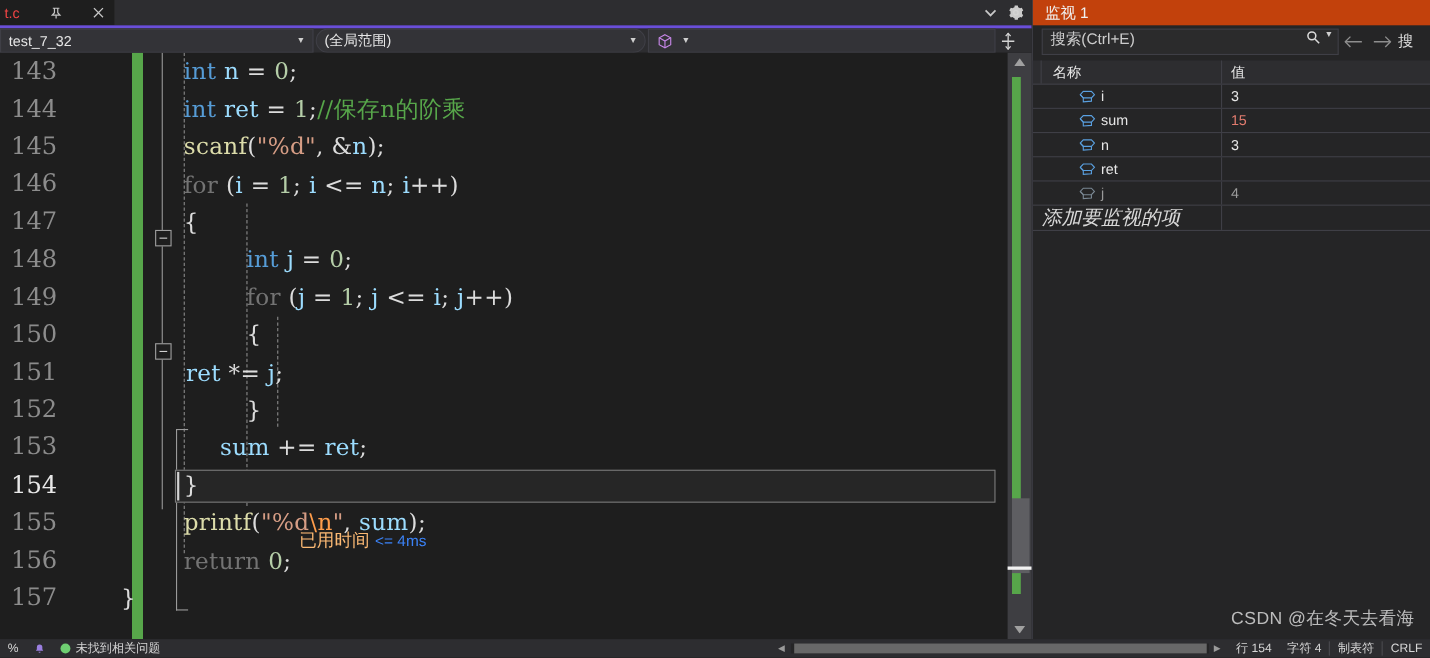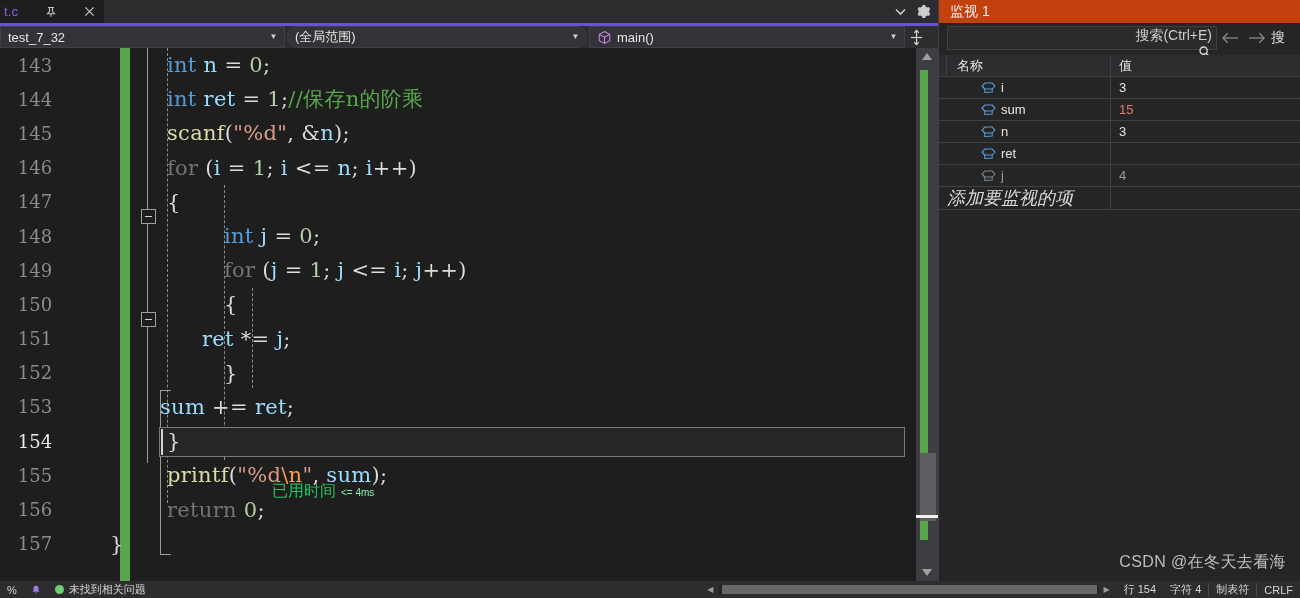"t.c" .doc-tab { color: #8b5cf6 -> #ef4444 }
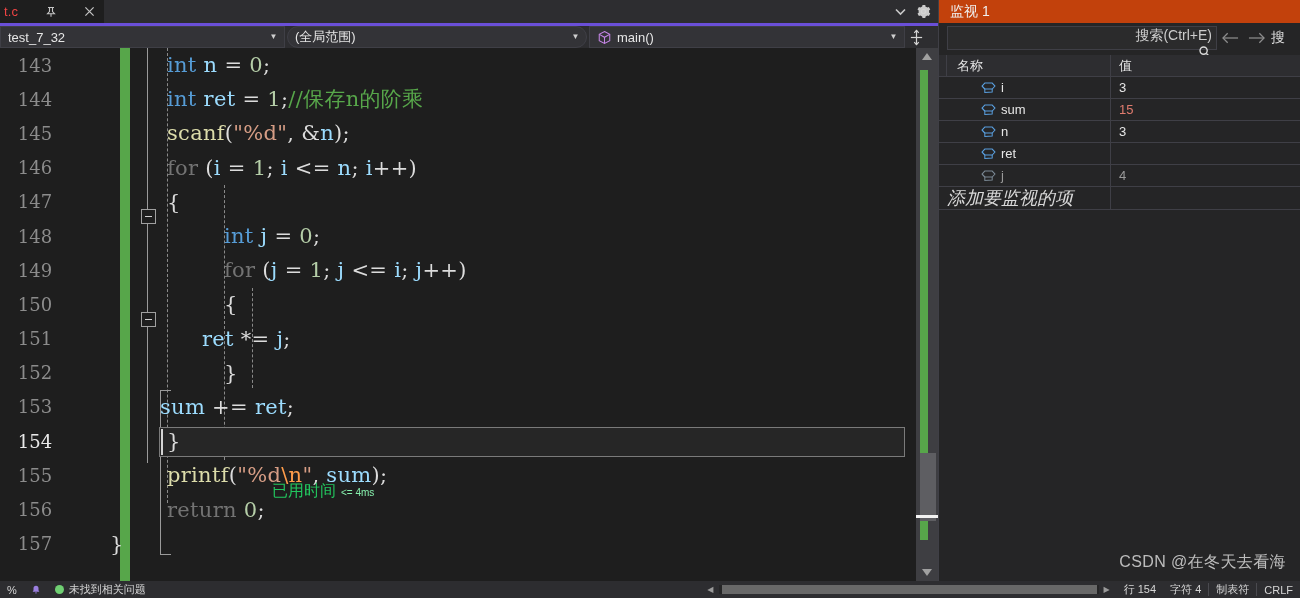"main()" span.lbl { html: <span>main()</span> -> none }
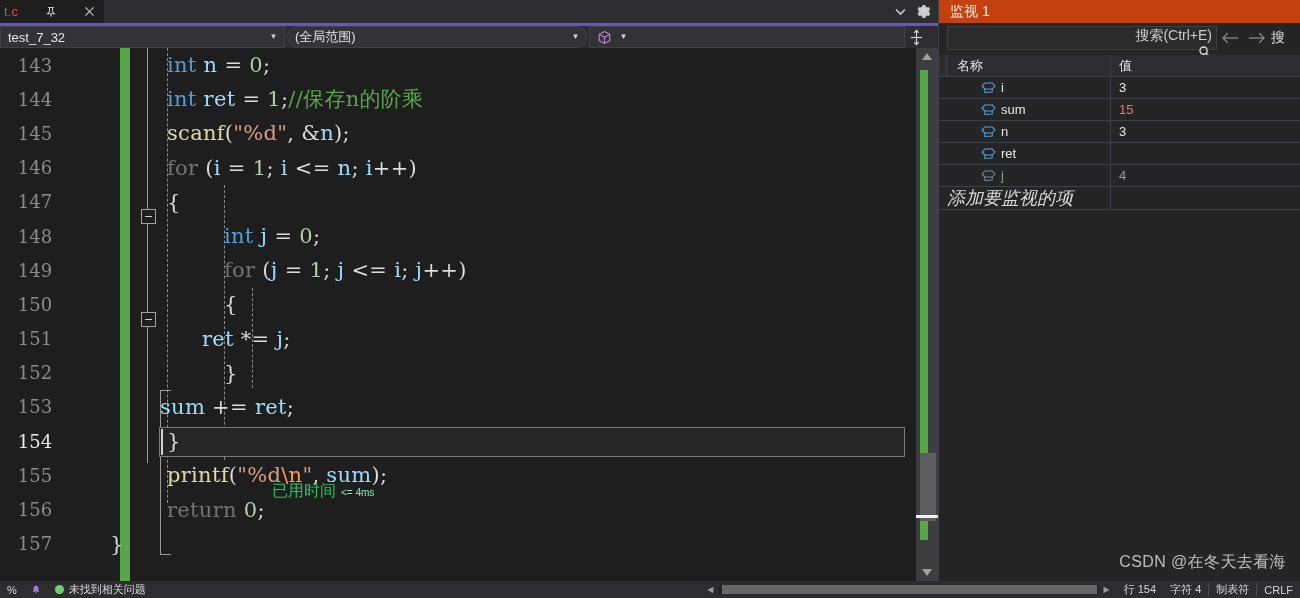"搜索(Ctrl+E)" #watch-search { align-items: flex-end -> flex-start; flex-direction: column -> none }
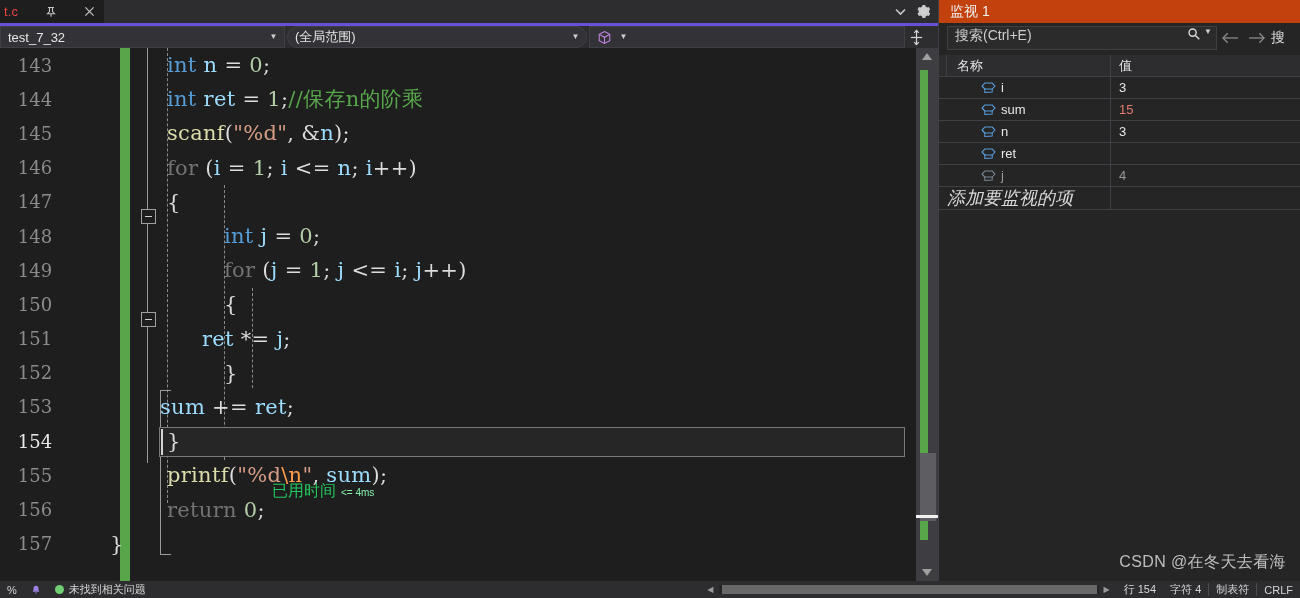"143" .gutter-num { font-size: 18px -> 22px; padding-left: none -> 10px; text-align: center -> left }
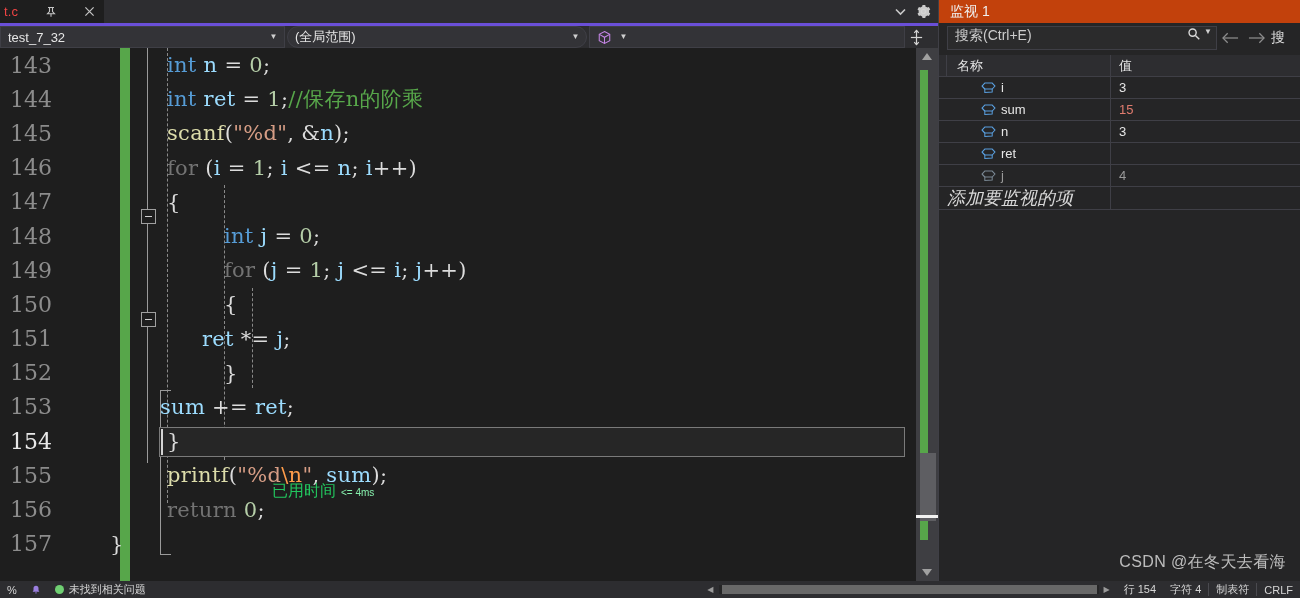"ret *= j;" span.code-text { margin-left: 118px -> 85px }
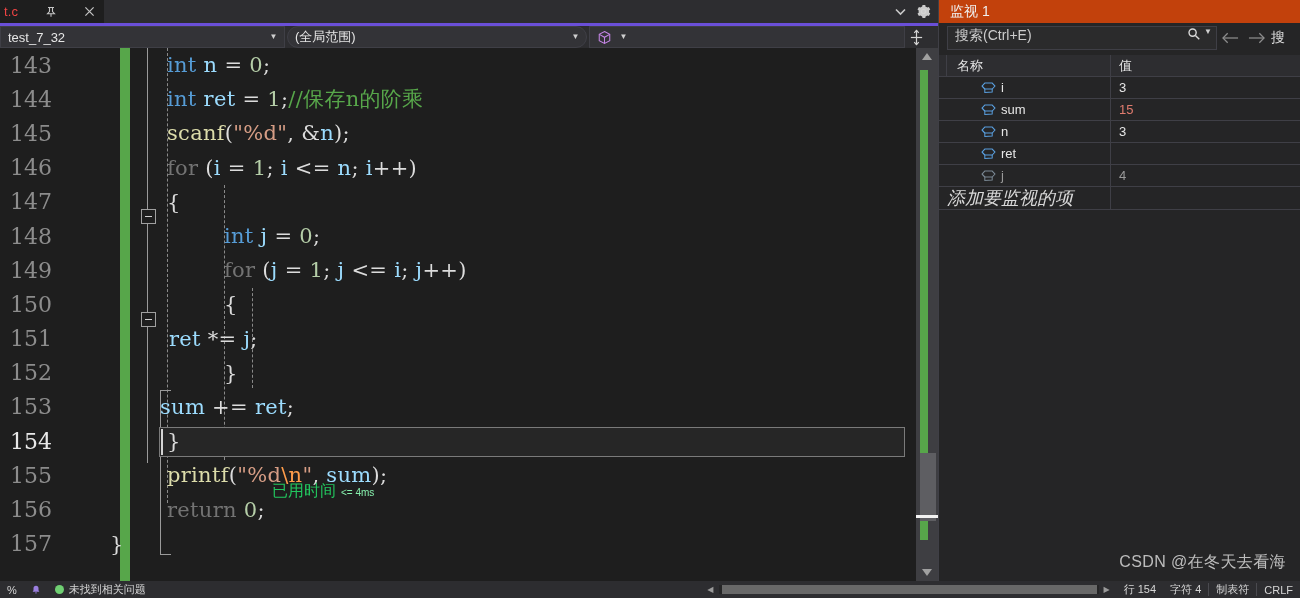"sum += ret;" span.code-text { margin-left: 76px -> 116px }
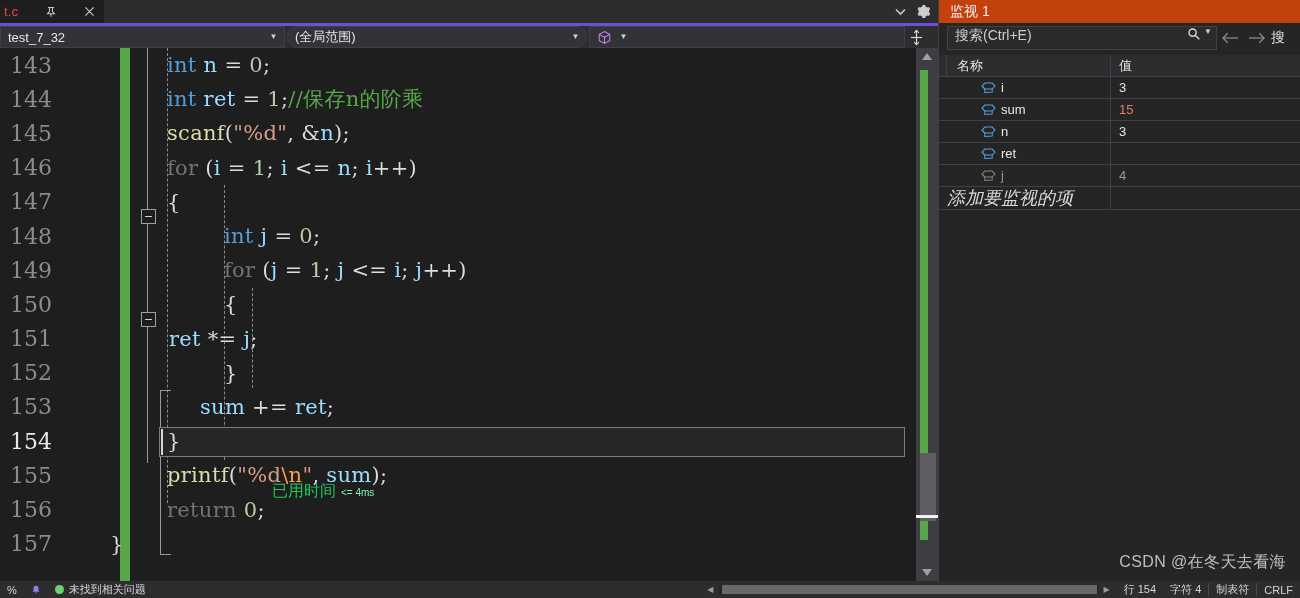"已用时间" #elapsed-tip .etxt { color: #22c55e -> #fdba74 }
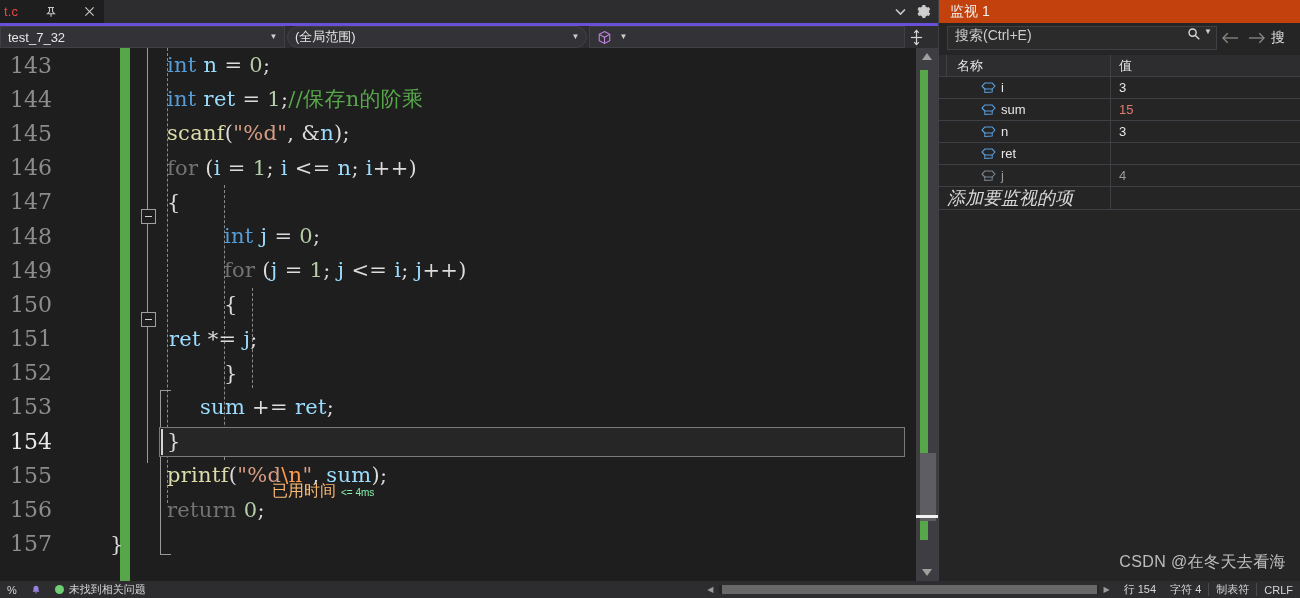"<= 4ms" #elapsed-tip .eval { color: #86efac -> #3b82f6; font-size: 10px -> 14px }
